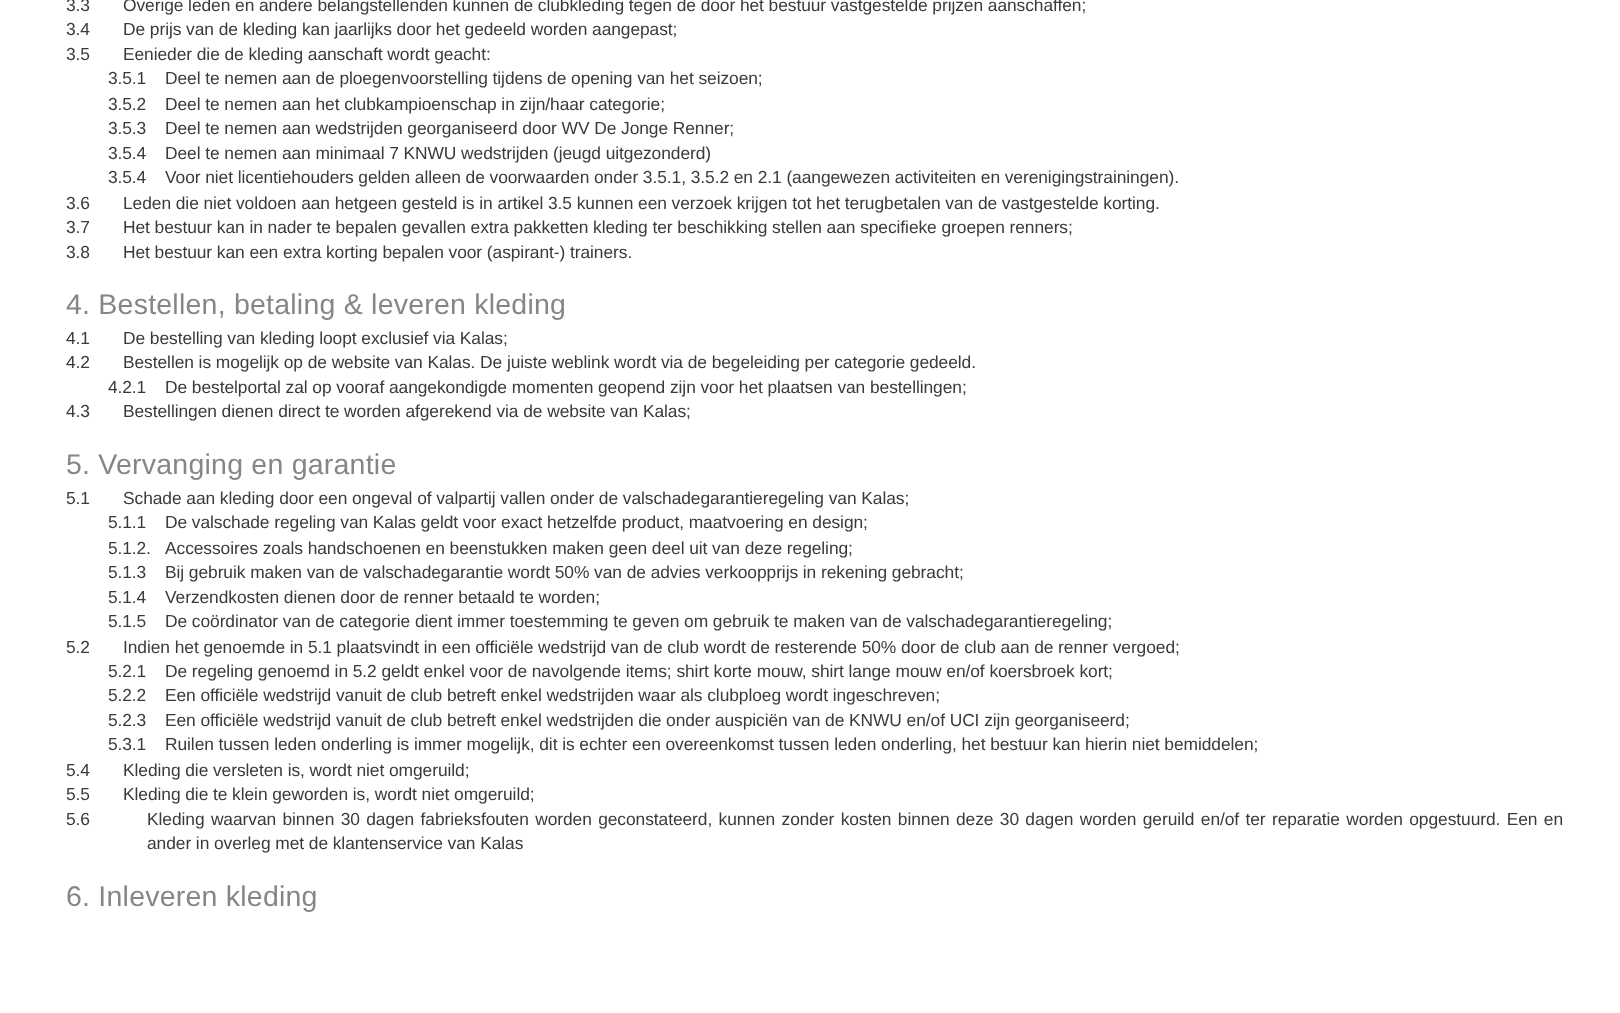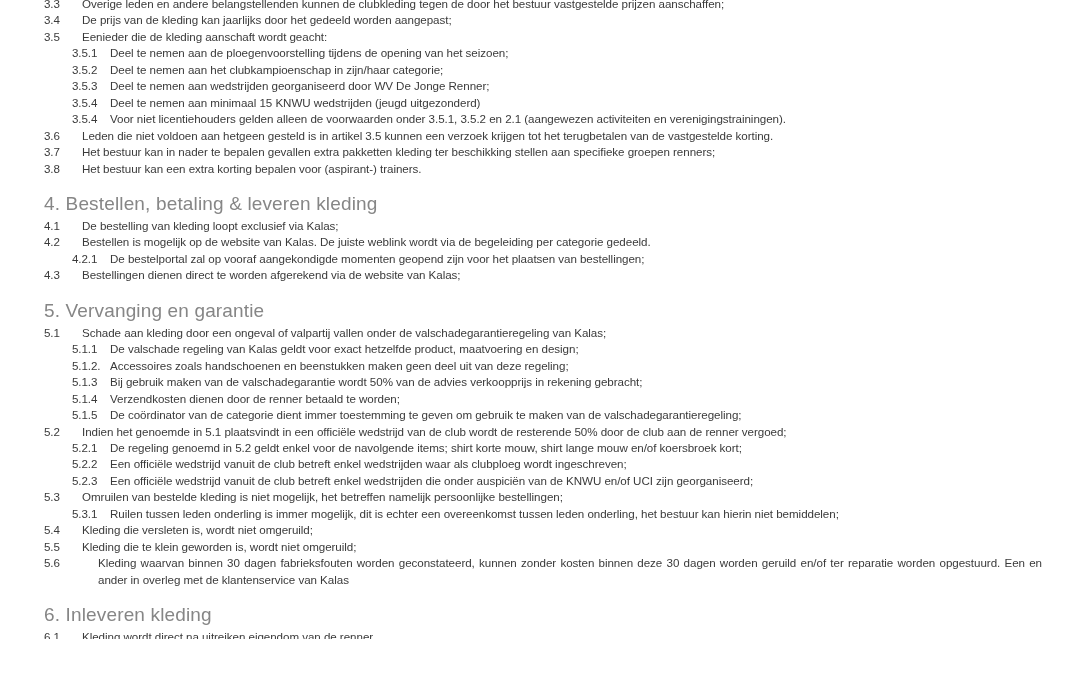"Deel te nemen aan minimaal" span.txt { text: 15 -> 7 }
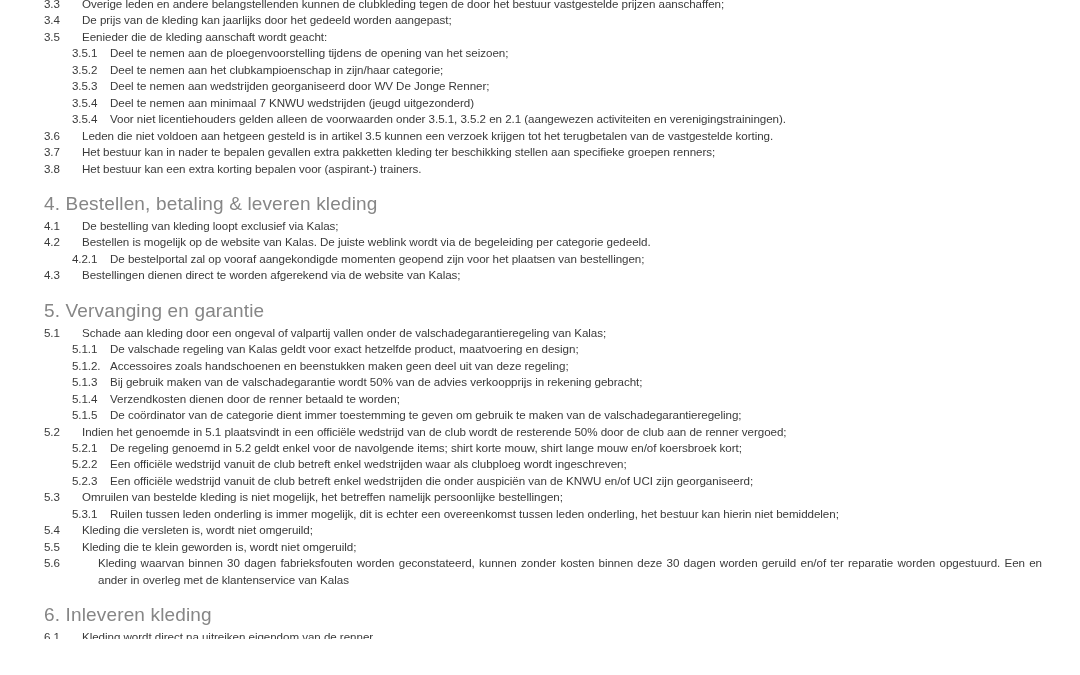"5.3" div.clause { html: <div> <span>5.3</span> <span>Omruilen van bestelde kleding is niet mogelijk, het betreffen namelijk persoonlijke bestellingen;</span> </div> -> none }
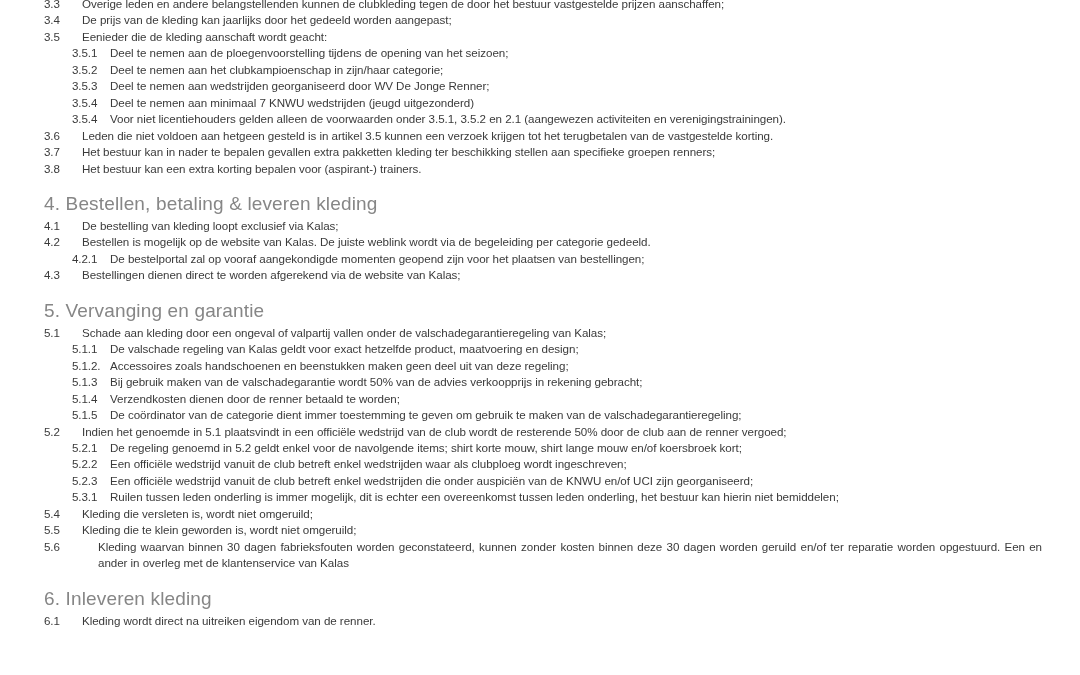"6.1" div.clause { html: <div> <span>6.1</span> <span>Kleding wordt direct na uitreiken eigendom van de renner.</span> </div> -> none }
